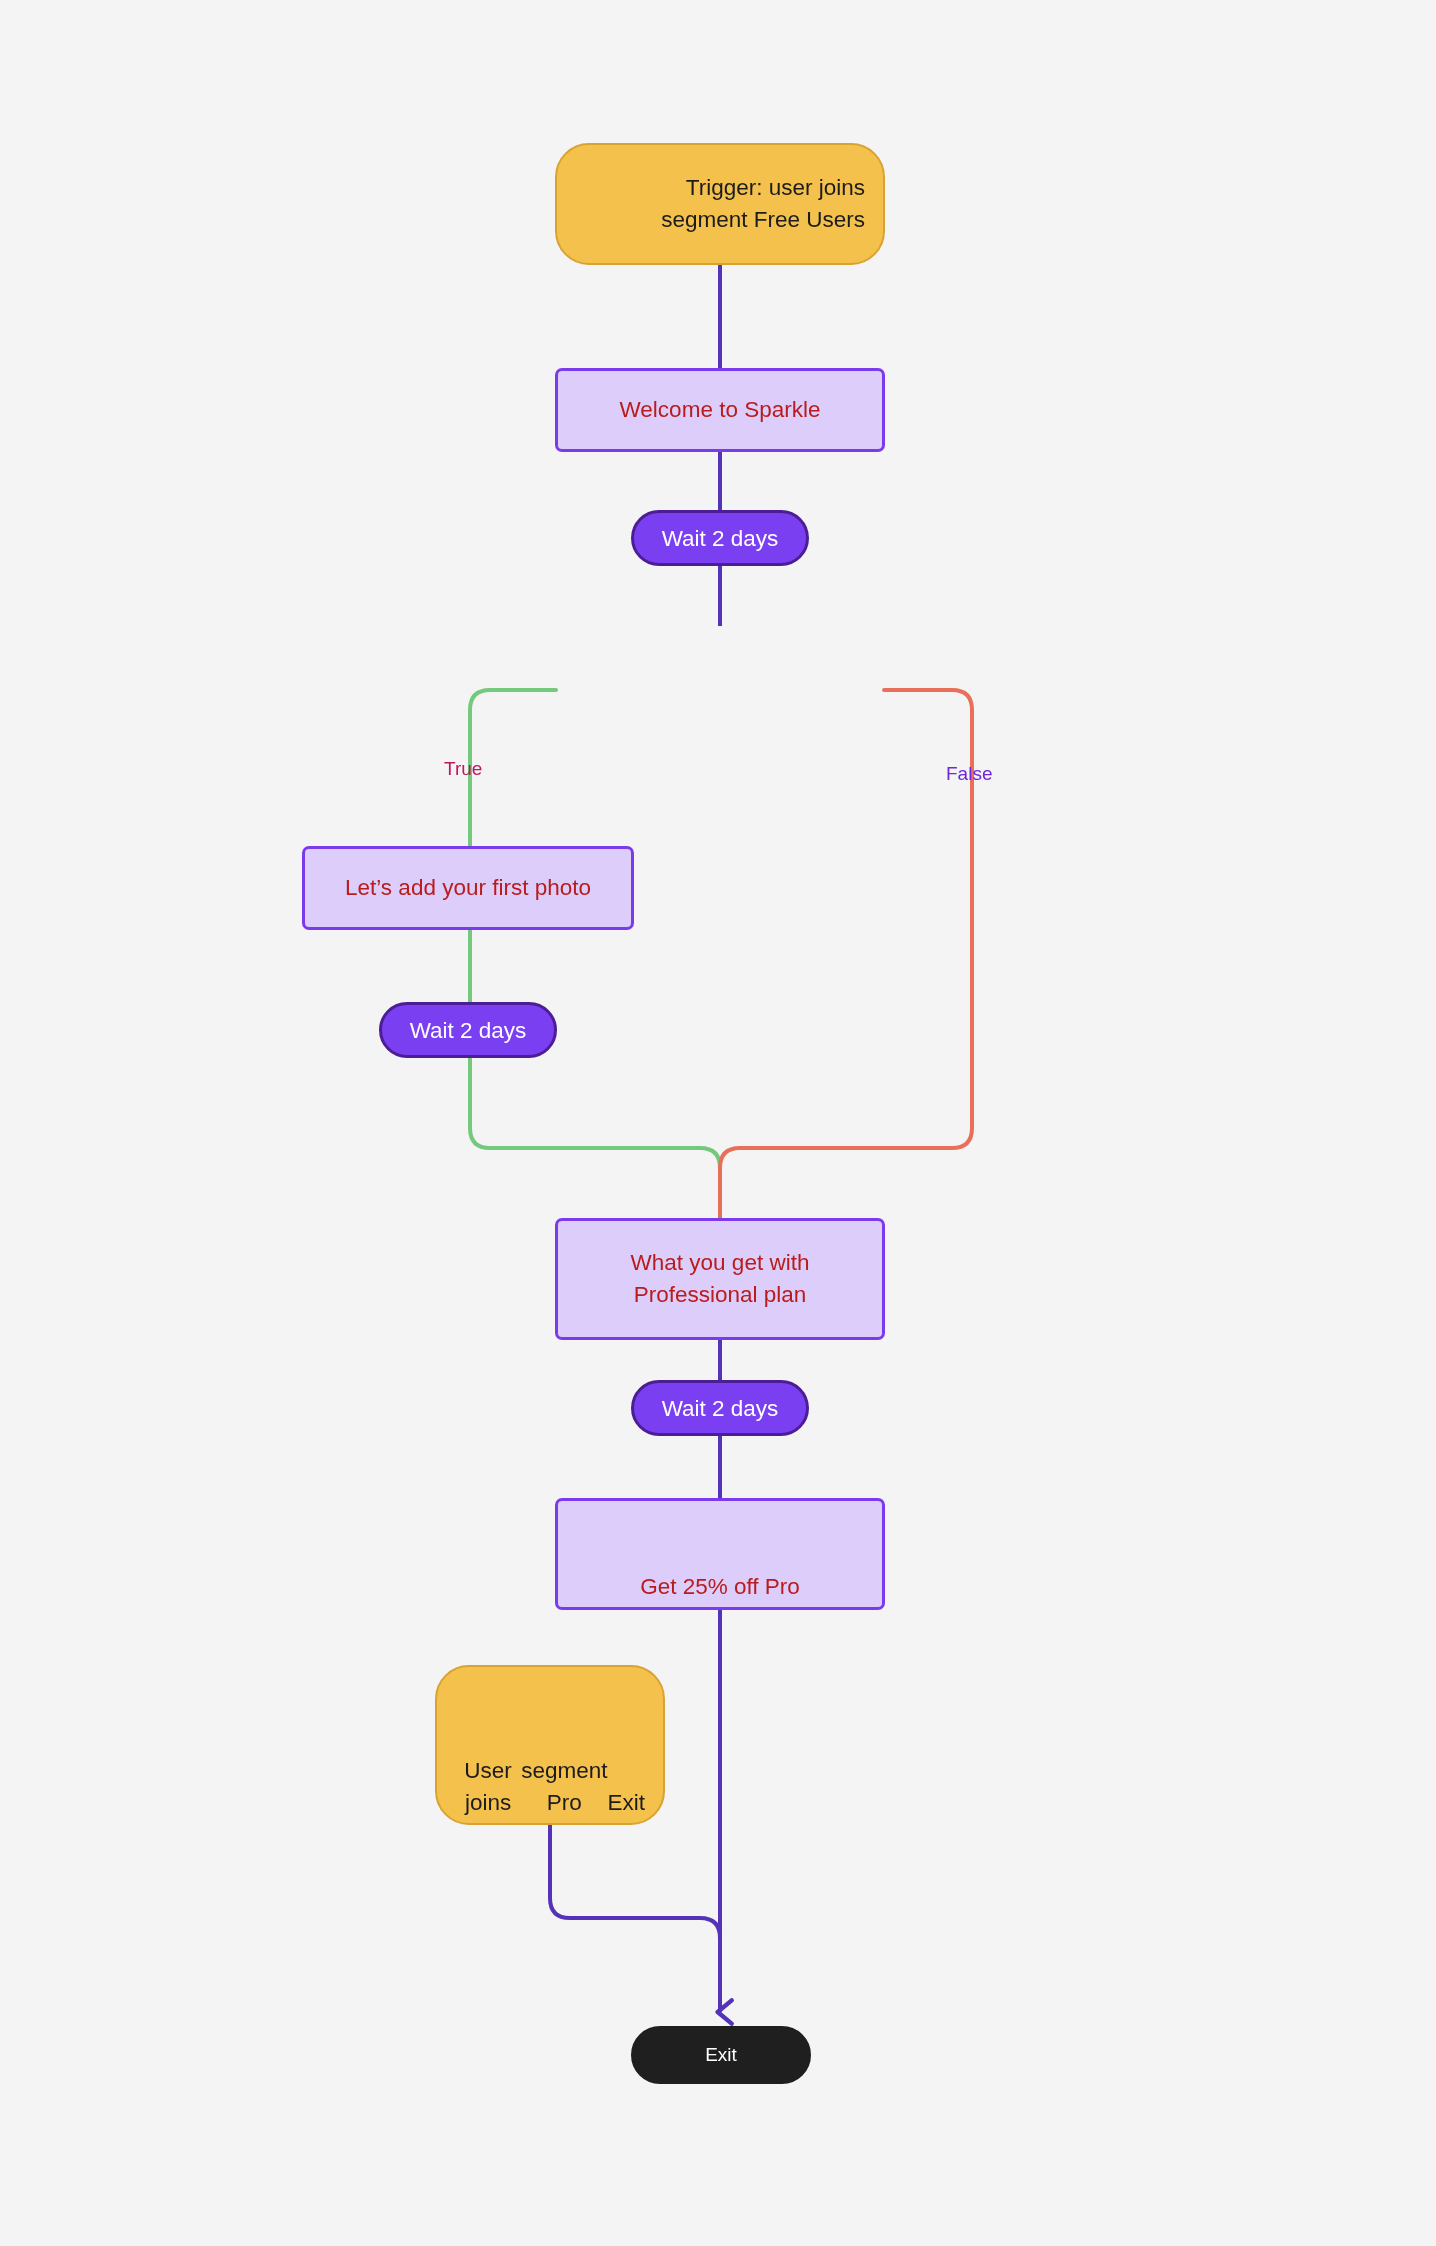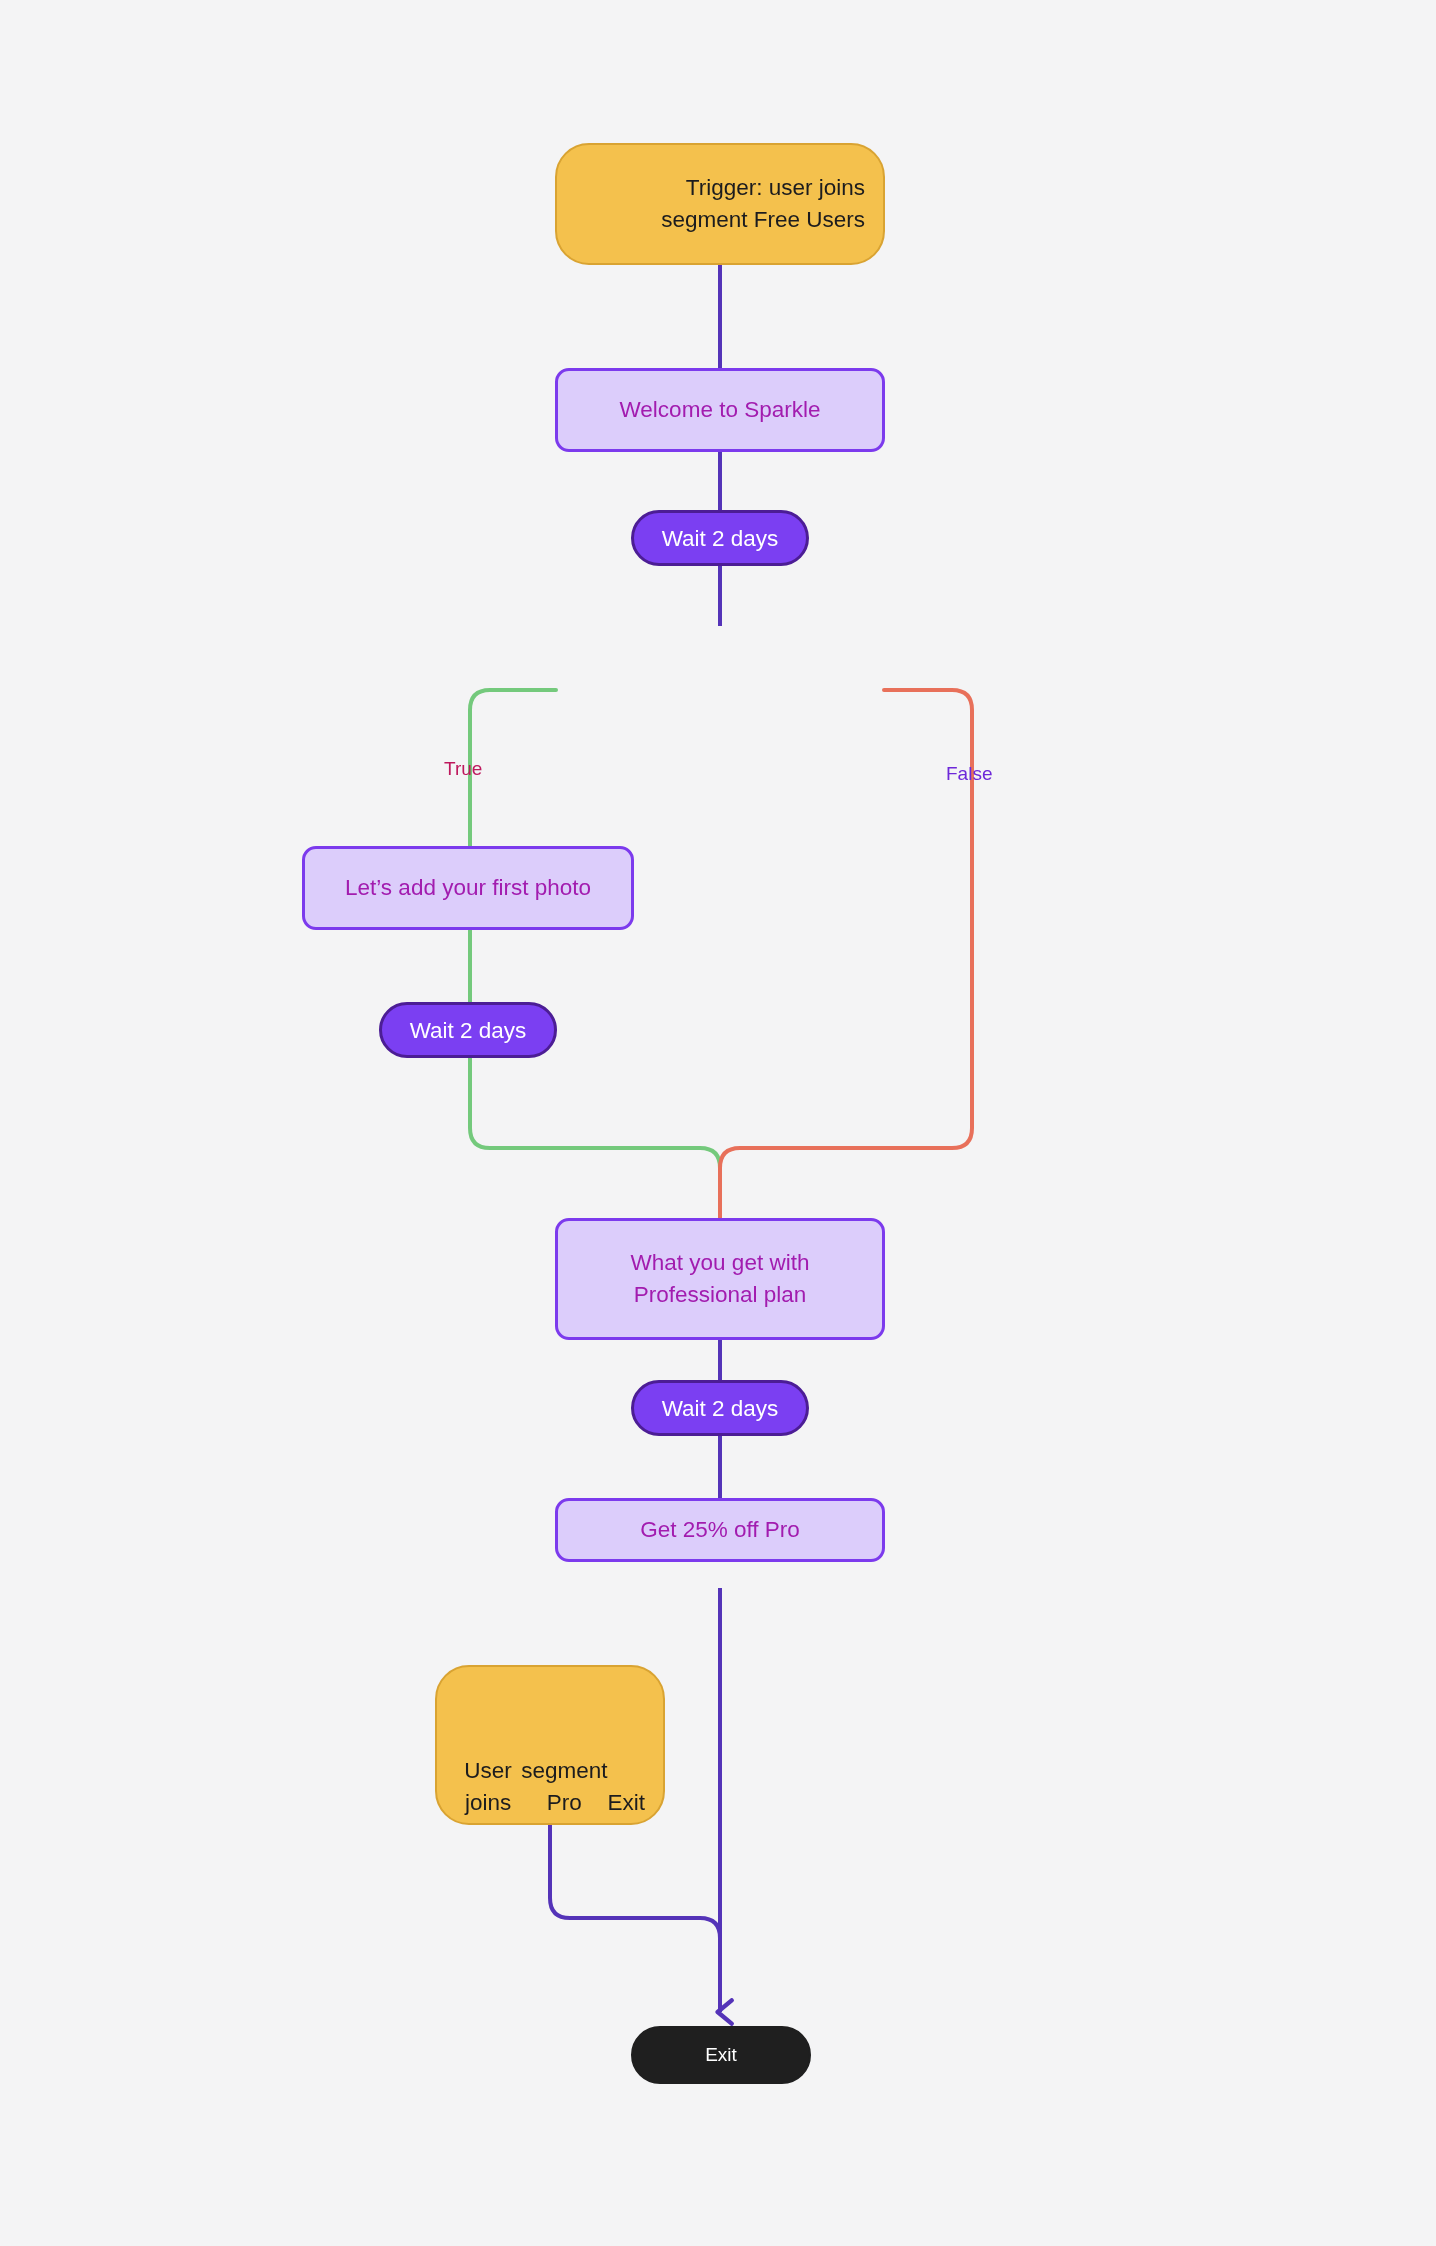"Welcome to Sparkle" .node-message { border-radius: 14px -> 7px; color: #a21caf -> #b91c1c }
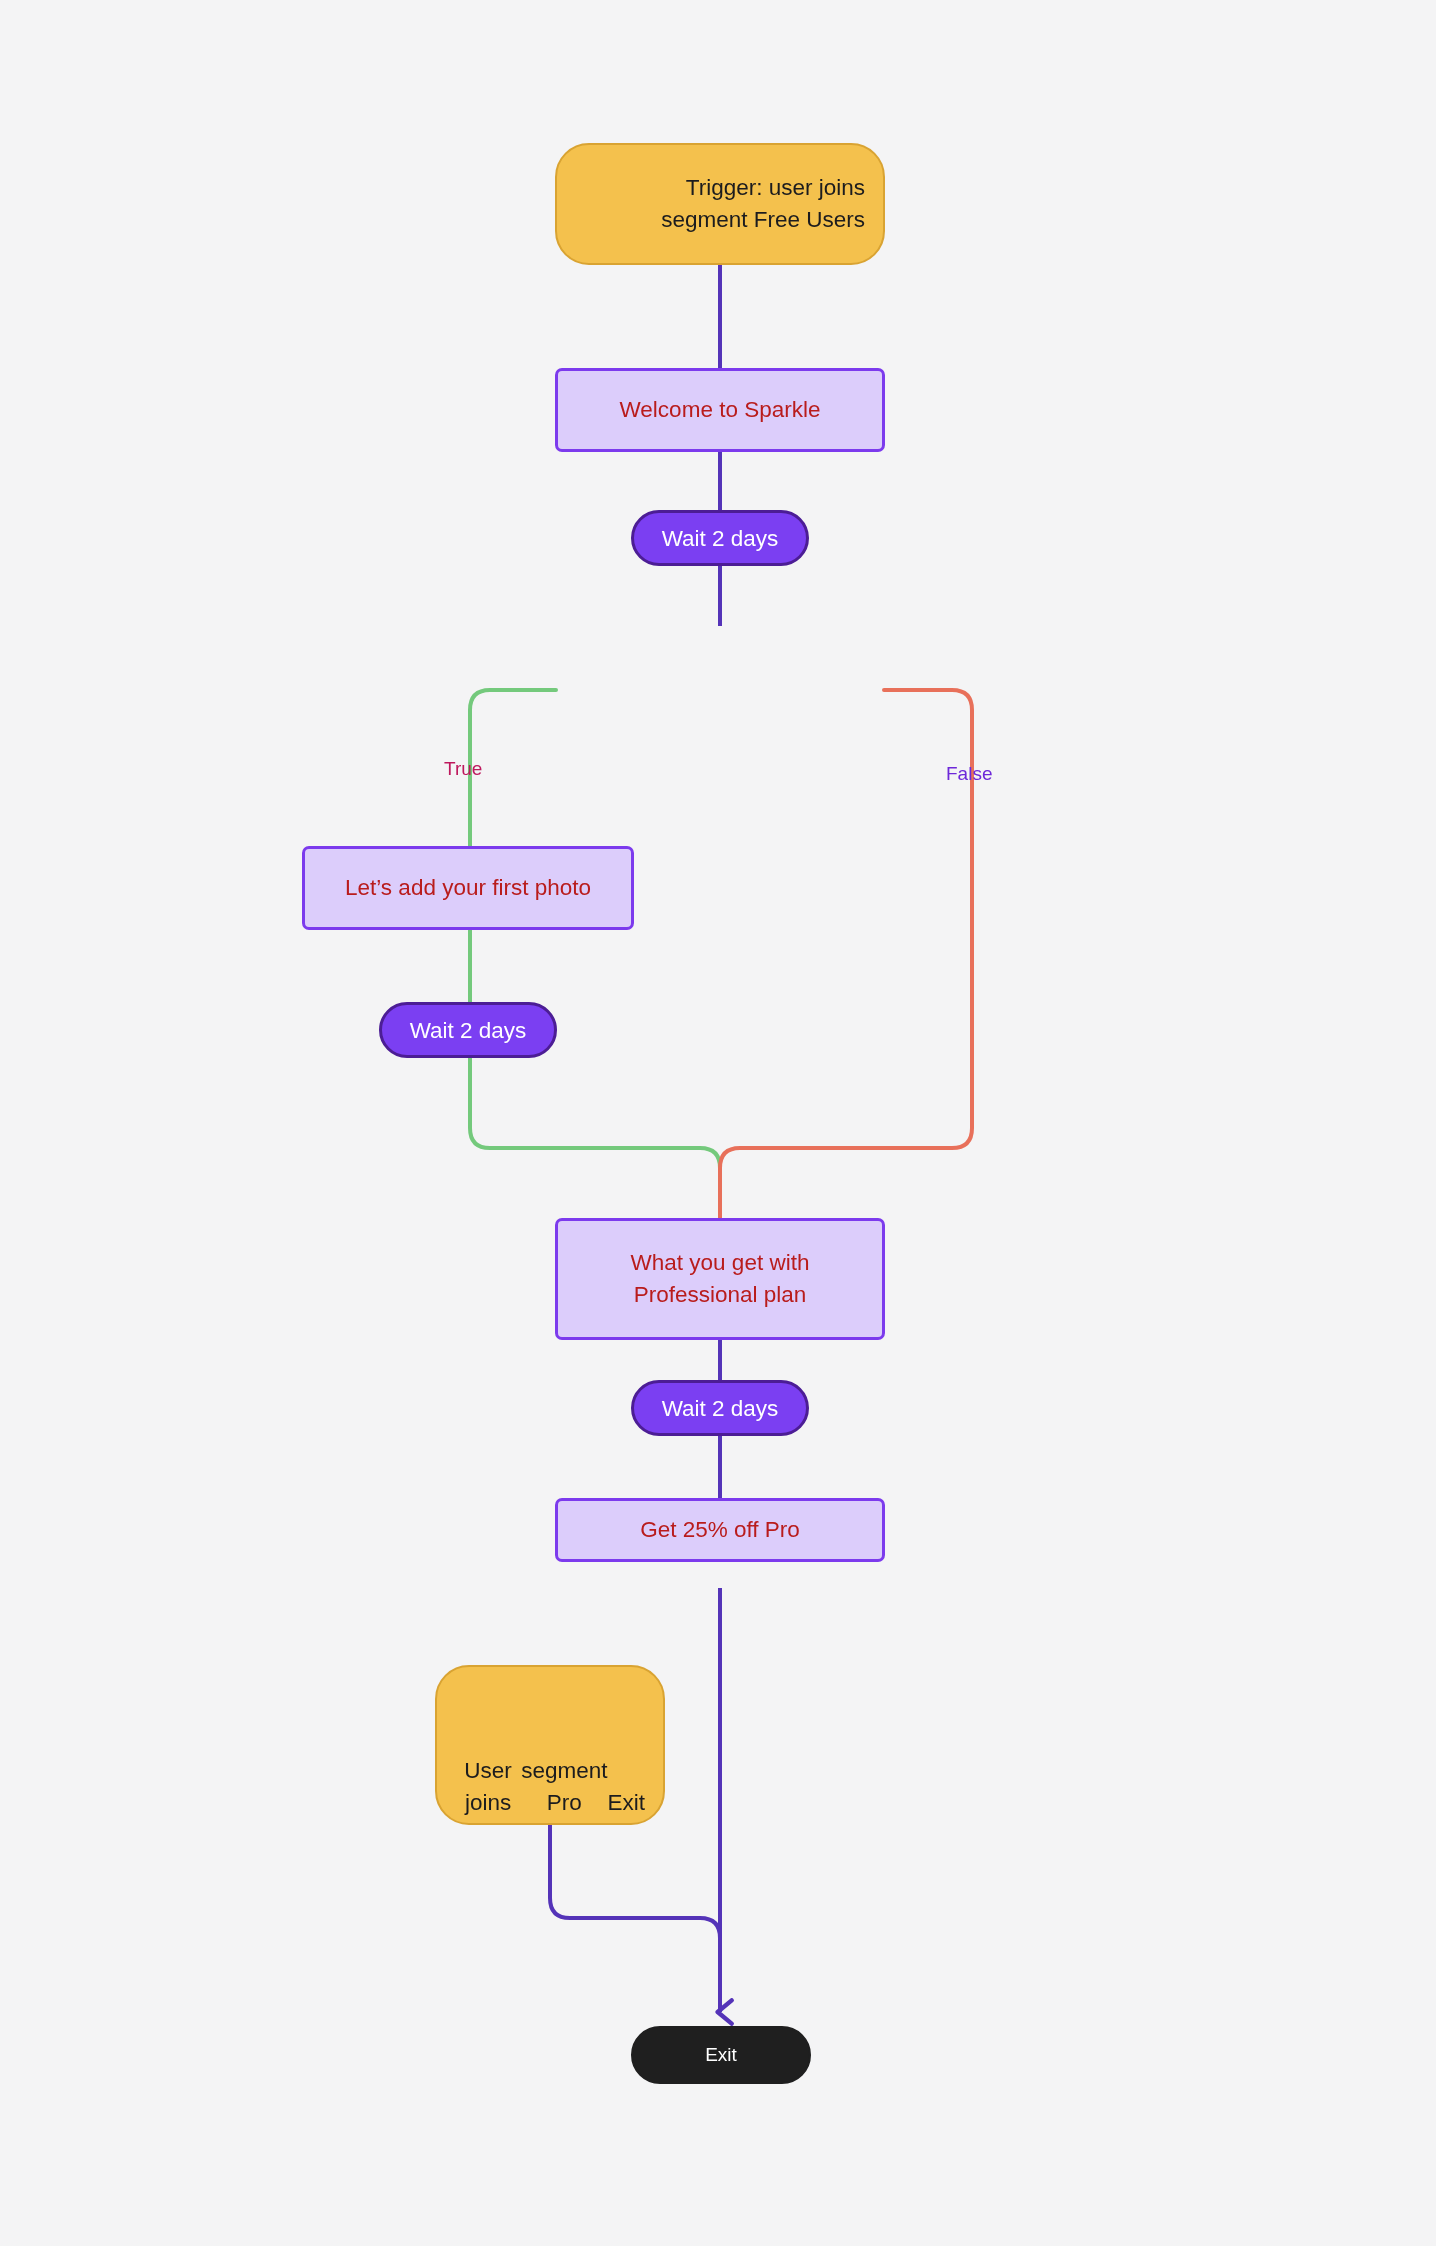"Get 25% off Pro" div.node { align-items: none -> flex-end; height: 64px -> 112px }
